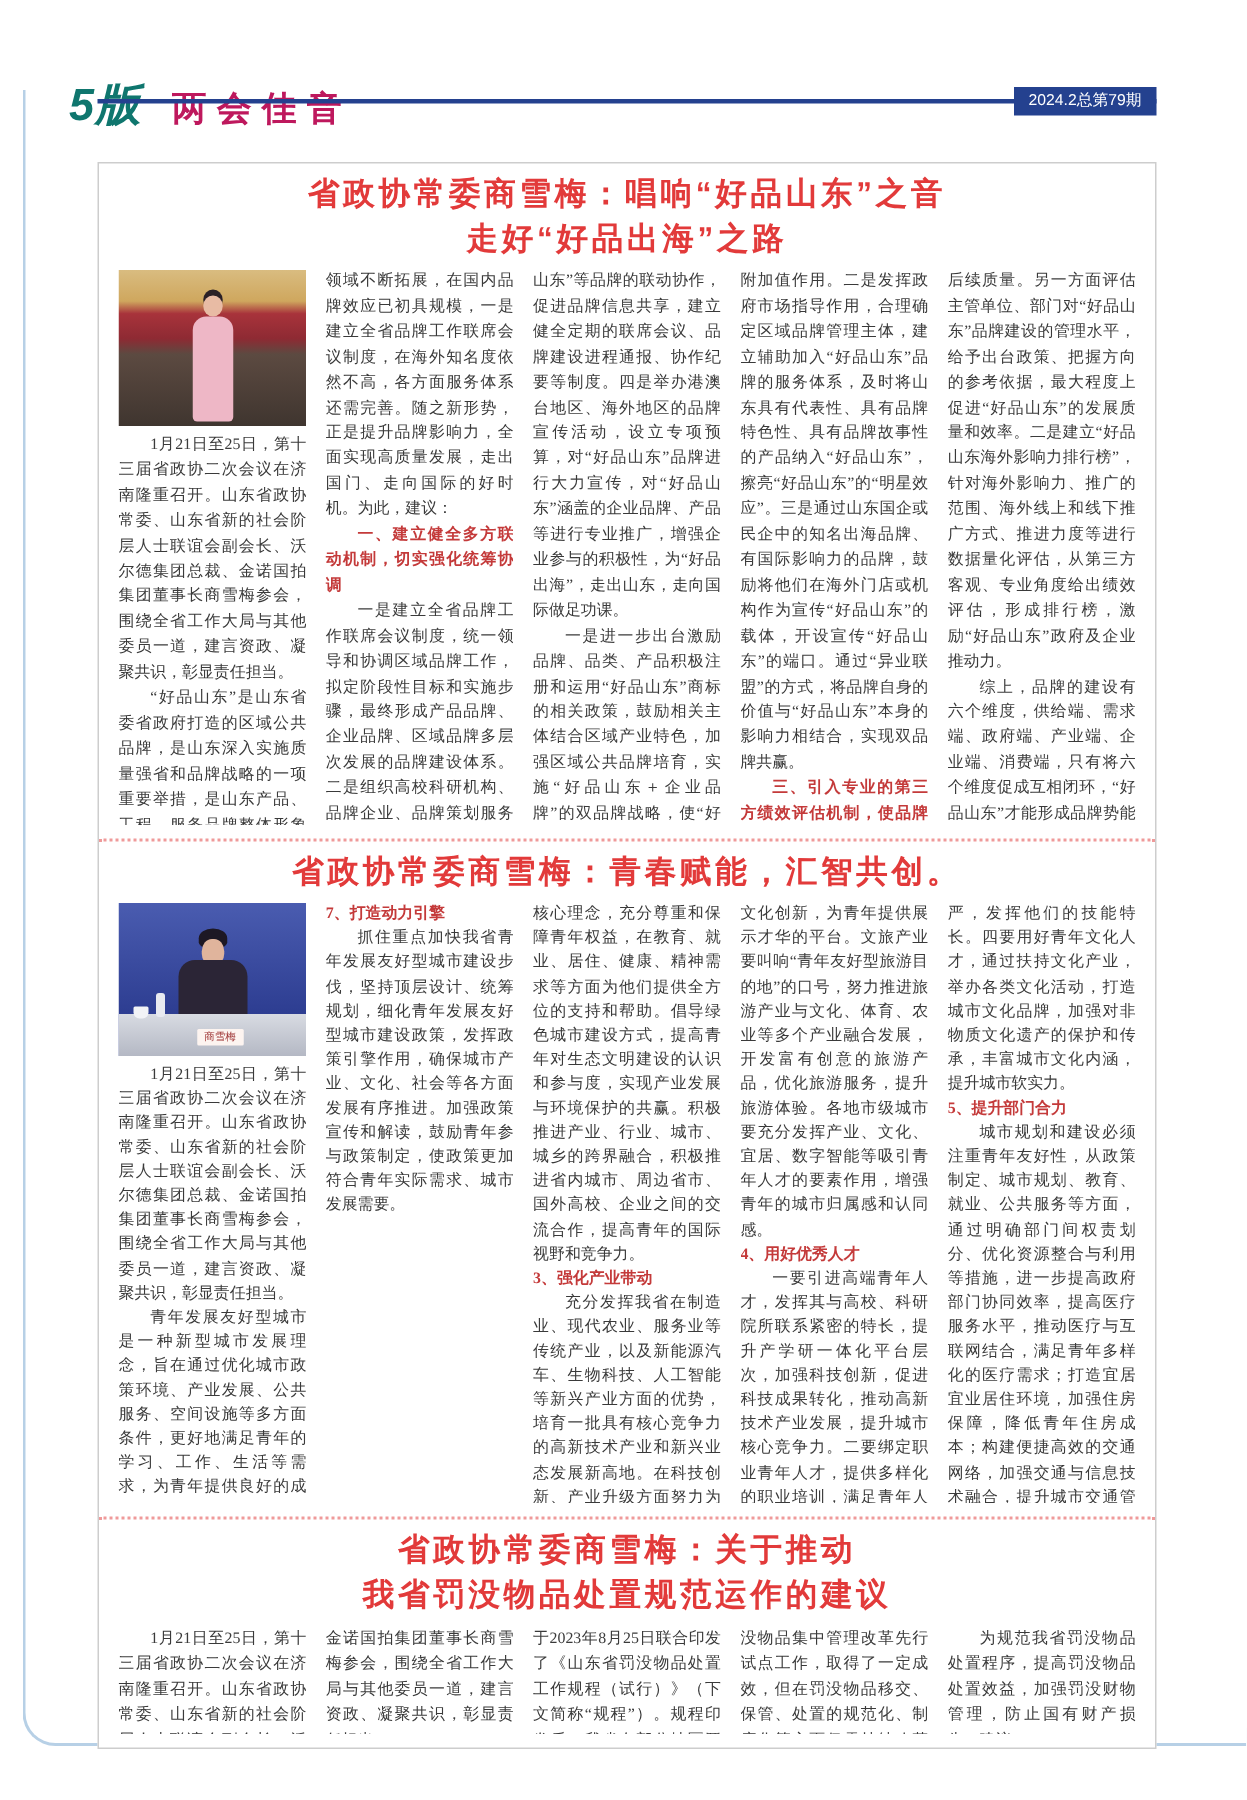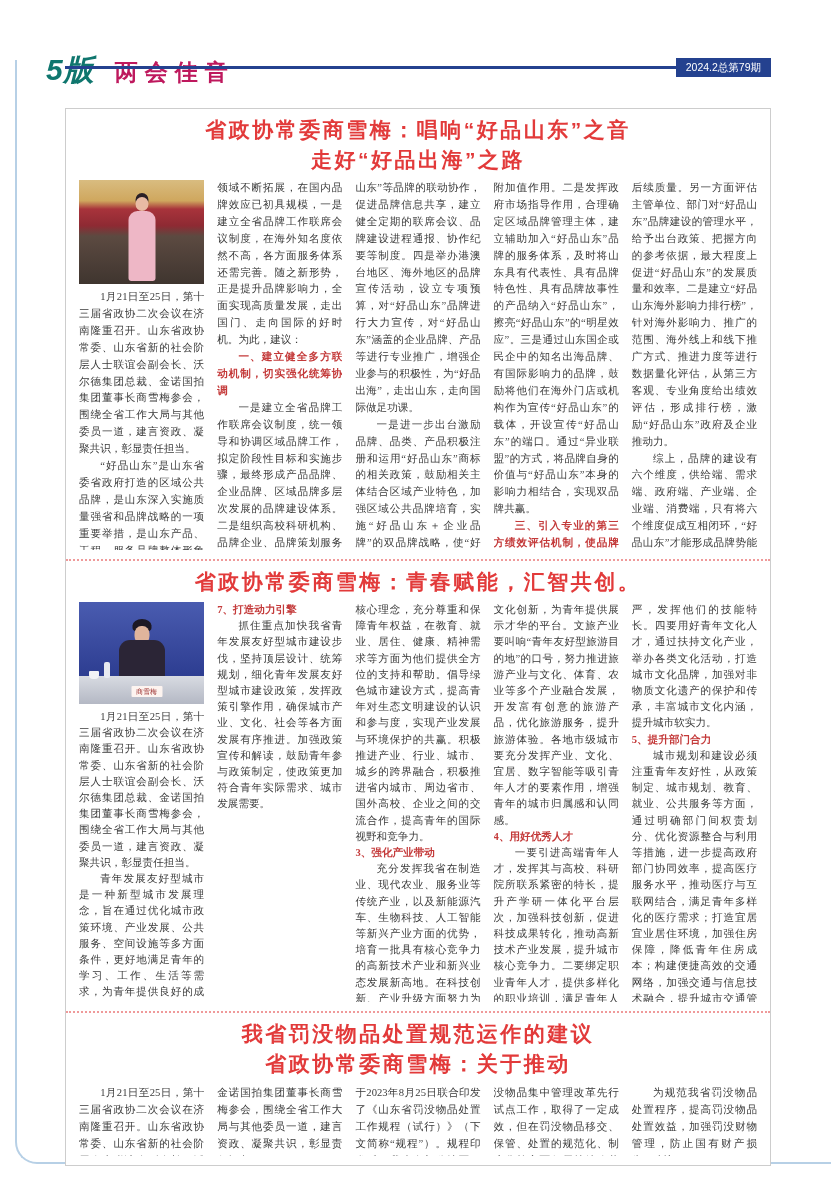"我省罚没物品处置规范运作的建议" p.atitle { order: before "省政协常委商雪梅：关于推动" -> after "省政协常委商雪梅：关于推动" }
